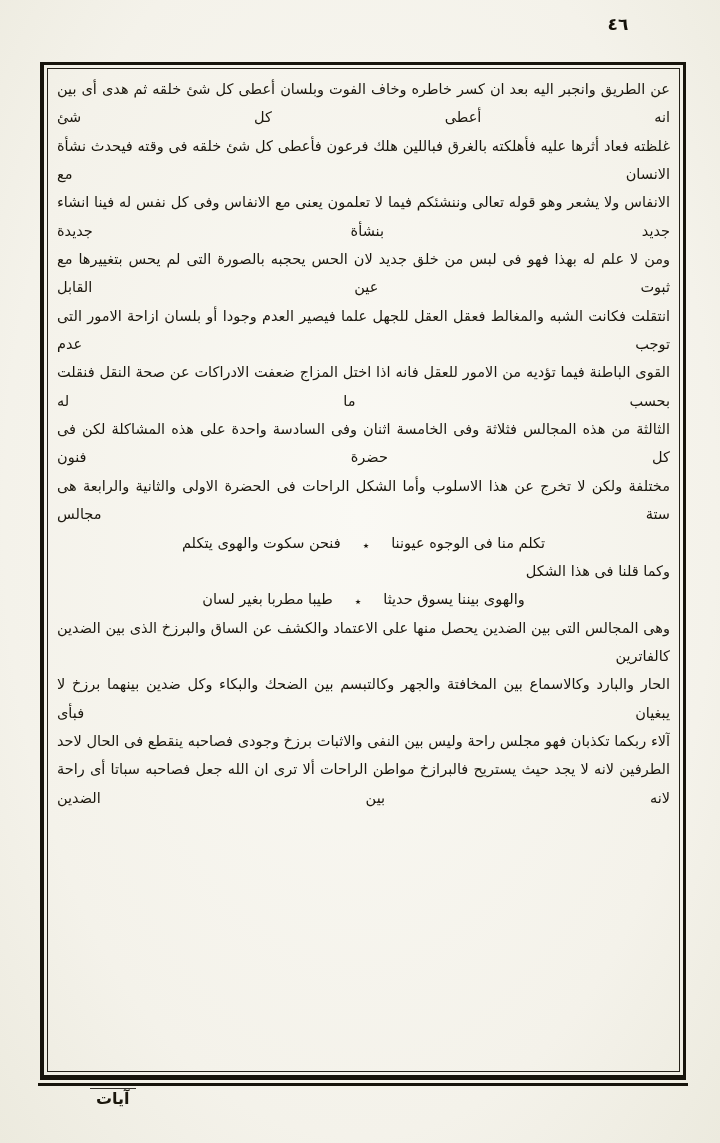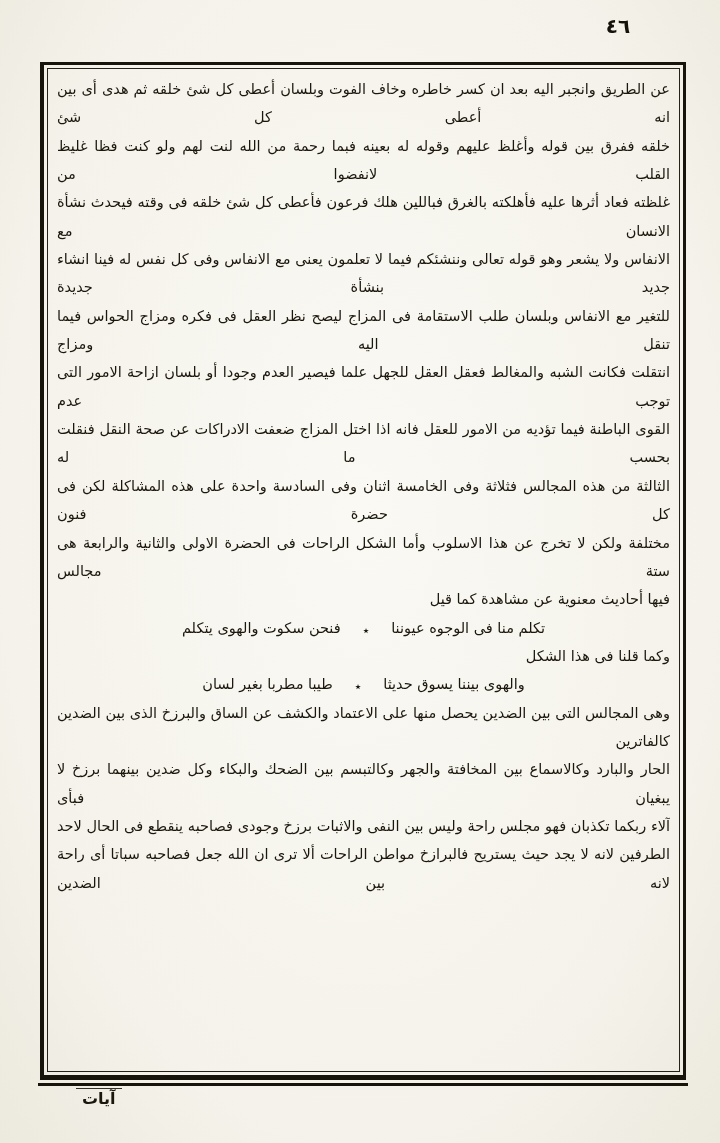"٤٦" .page-number { font-size: 20px -> 17px }
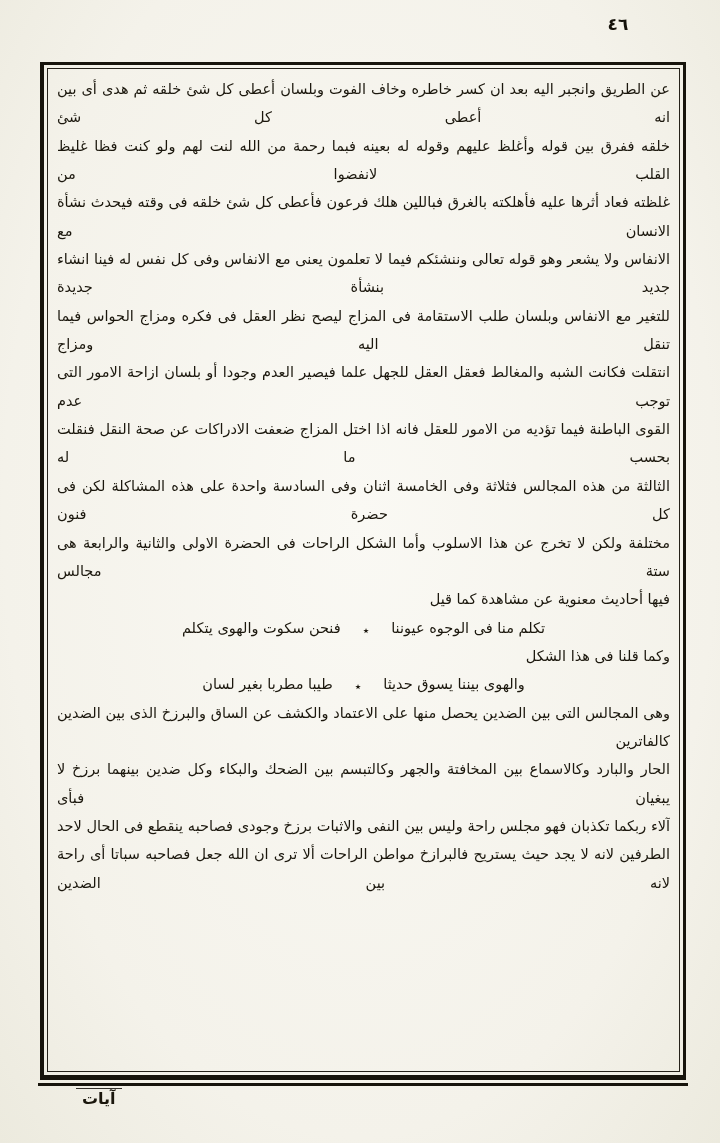"خلقه ففرق بين قوله وأغلظ" div.line { html: <div>خلقه ففرق بين قوله وأغلظ عليهم وقوله له بعينه فبما رحمة من الله لنت لهم ولو كنت فظا غليظ القلب لانفضوا من</div> -> none }
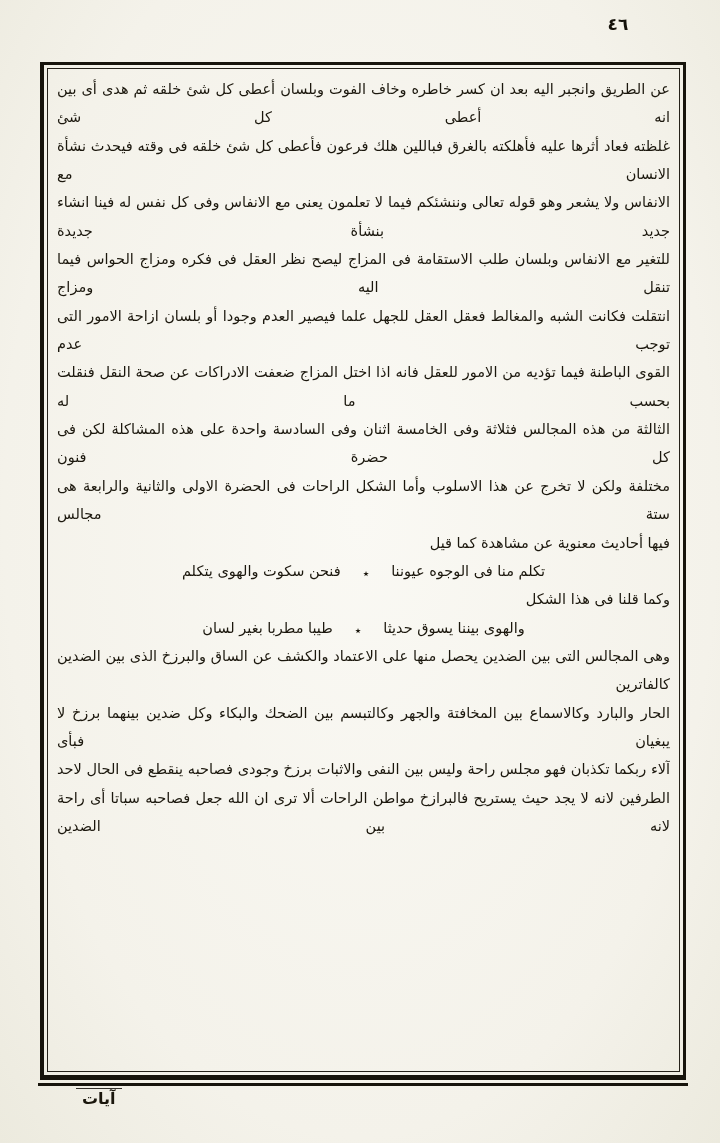"ومن لا علم له بهذا" div.line { html: none -> <div>ومن لا علم له بهذا فهو فى لبس من خلق جديد لان الحس يحجبه بالصورة التى لم يحس بتغييرها مع ثبوت عين القابل</div> }
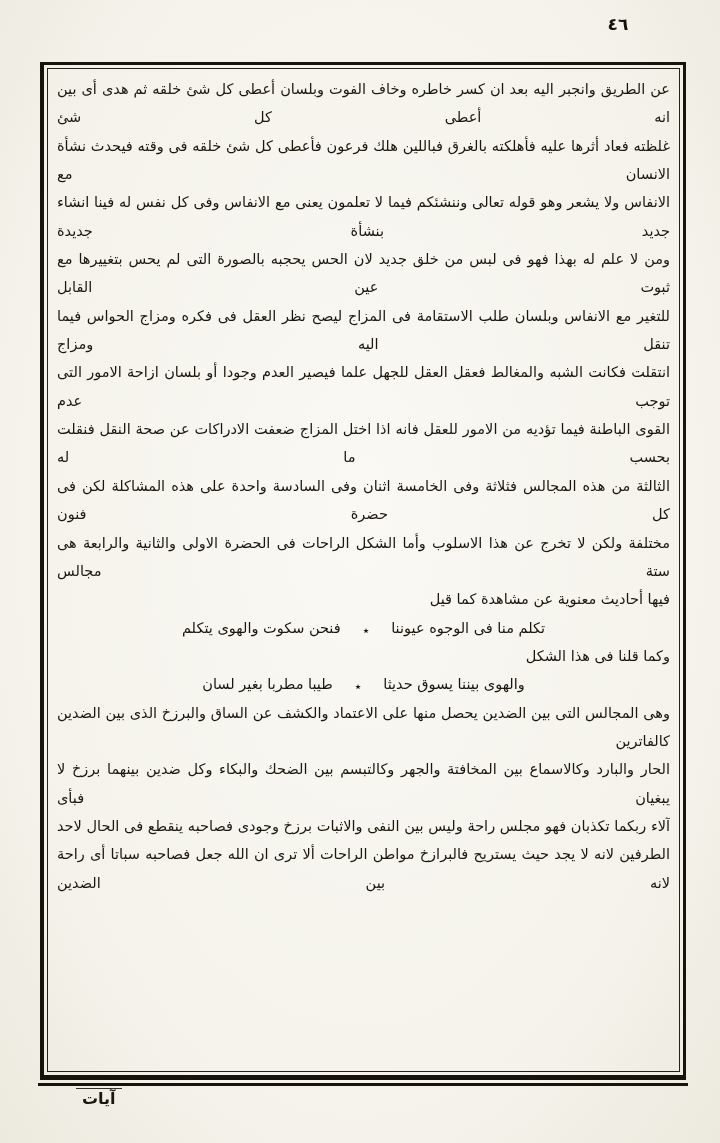"للتغير مع الانفاس وبلسان طلب" div.line { html: <div>للتغير مع الانفاس وبلسان طلب الاستقامة فى المزاج ليصح نظر العقل فى فكره ومزاج الحواس فيما تنقل اليه ومزاج</div> -> none }
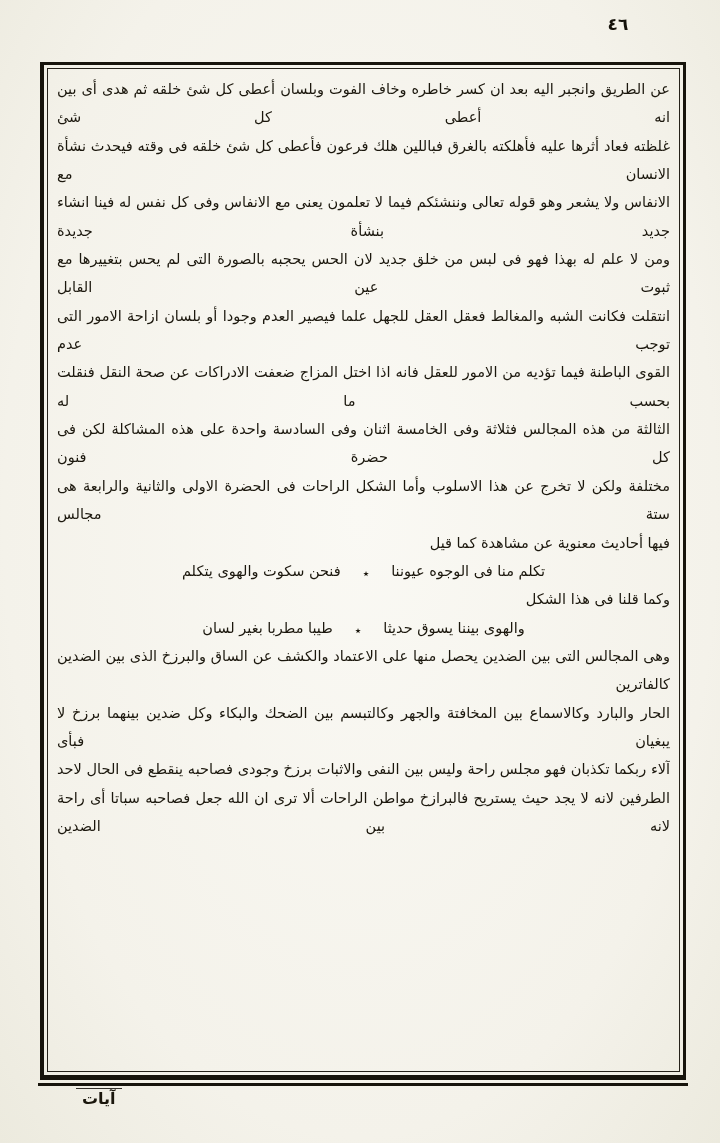"فيها أحاديث معنوية عن مشاهدة" div.line { html: <div>فيها أحاديث معنوية عن مشاهدة كما قيل</div> -> none }
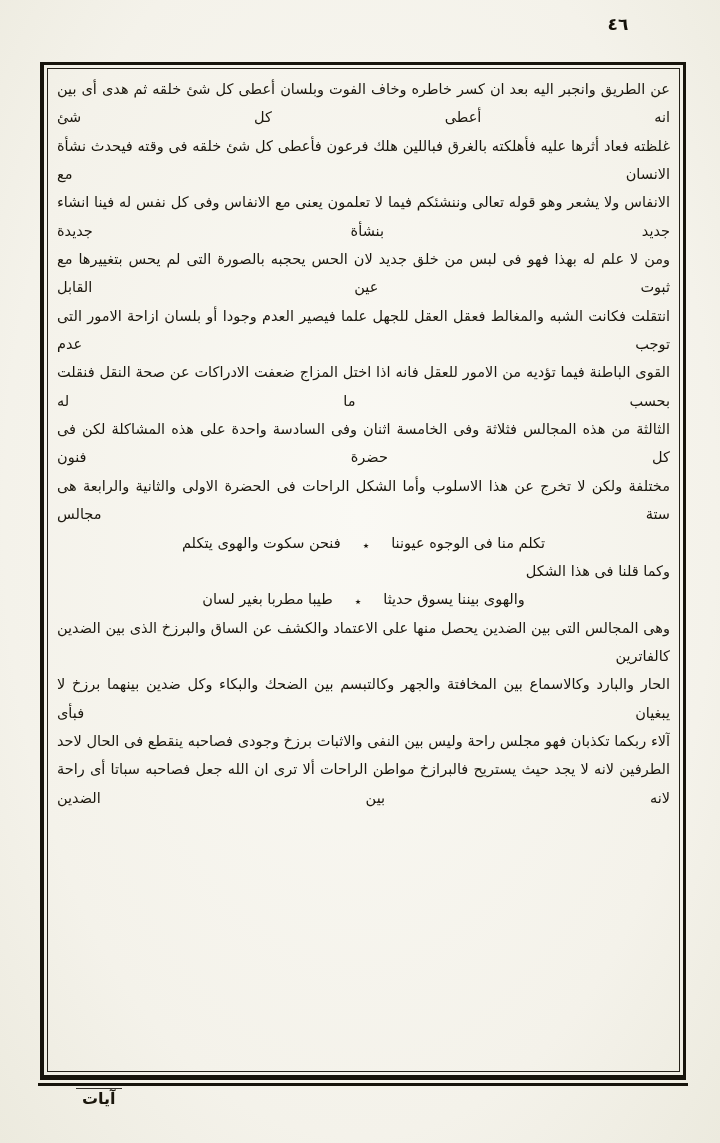"آيات" .catchword { left: 76px -> 90px }
